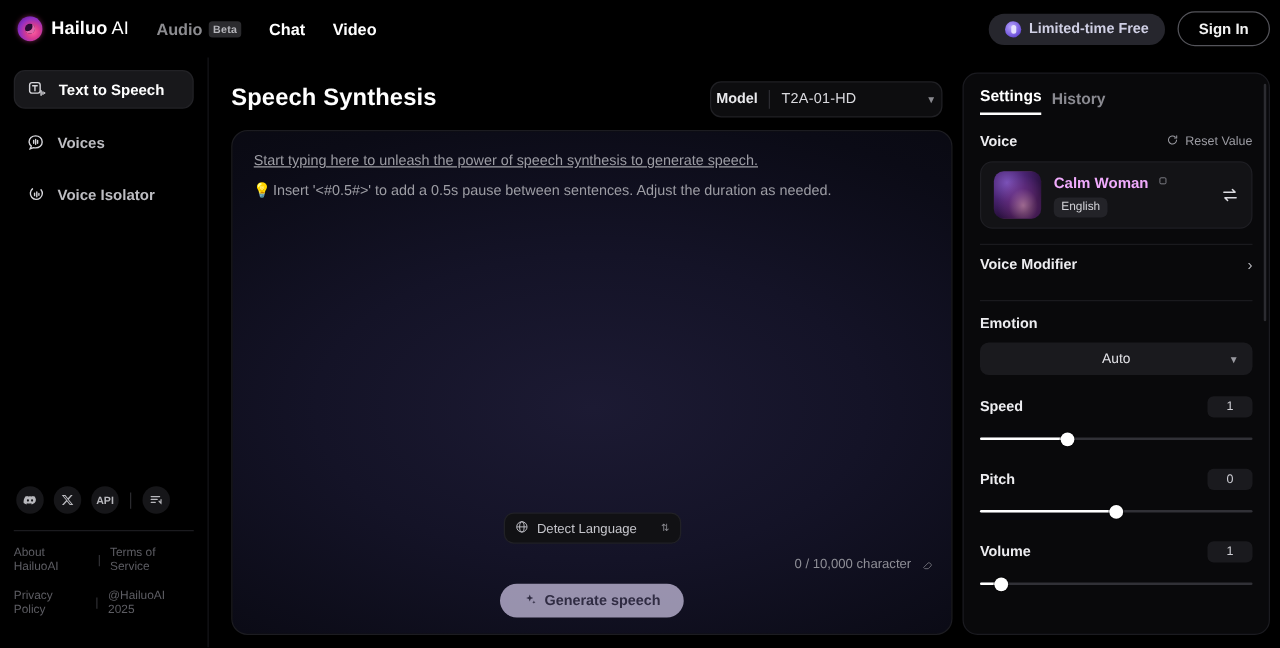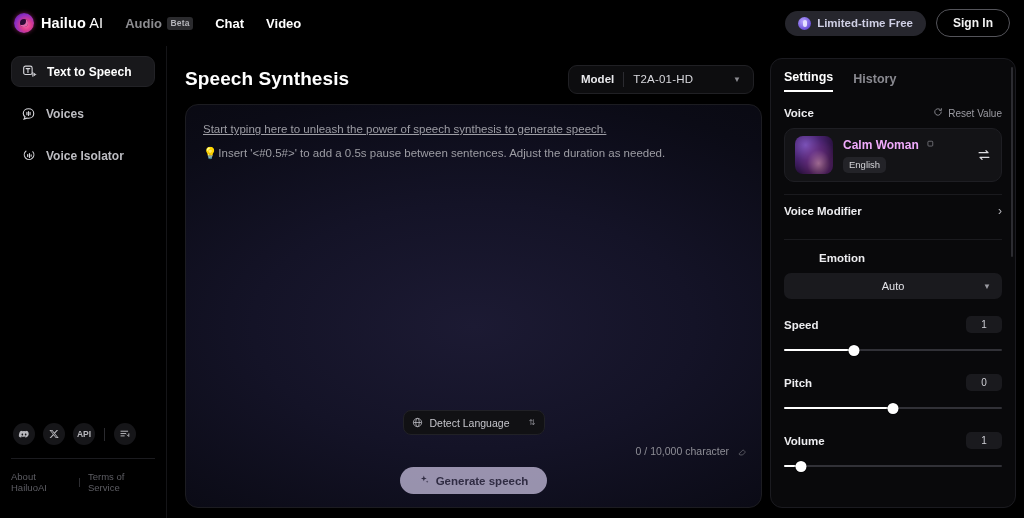"Hailuo AI" .topbar { padding: 0 14px 0 14px -> 0 8px 0 14px }
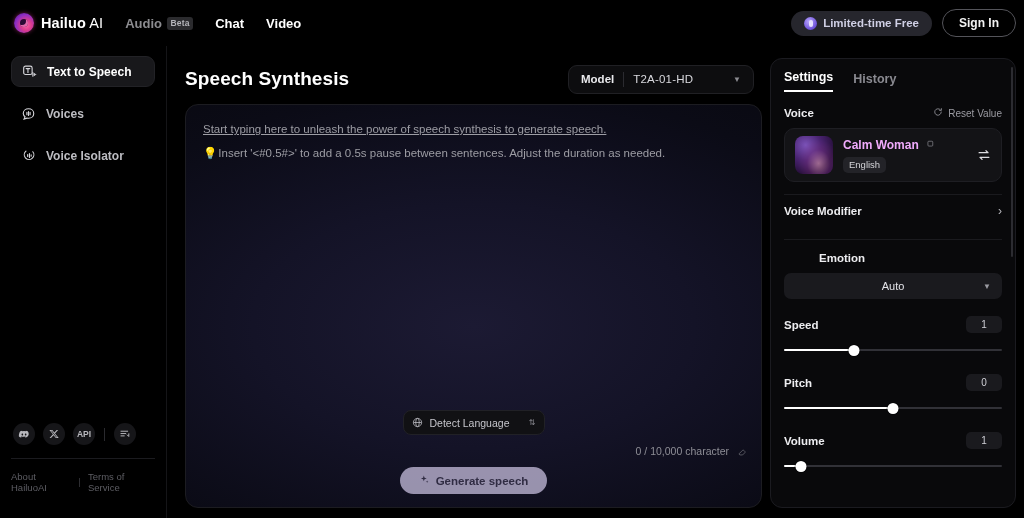"Model" .model-box { padding: 0 12px -> 0 4px }
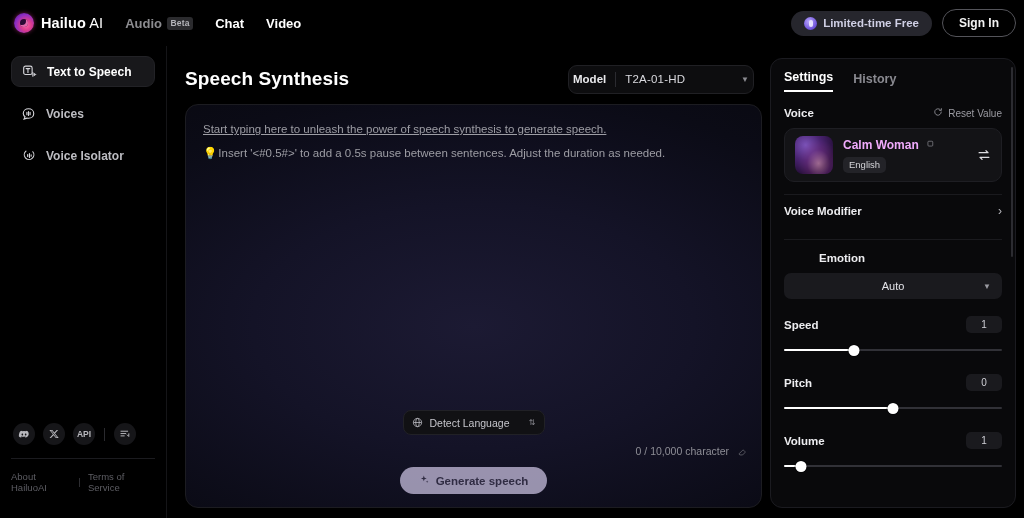"Settings" .set-tabs { gap: 20px -> 8px }
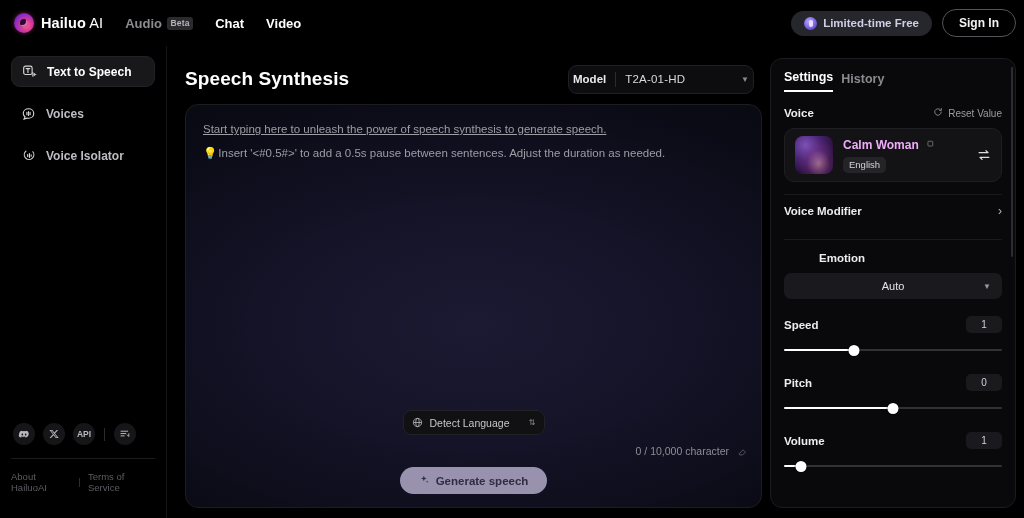"Emotion" div.emotion-label { margin-left: 35px -> none }
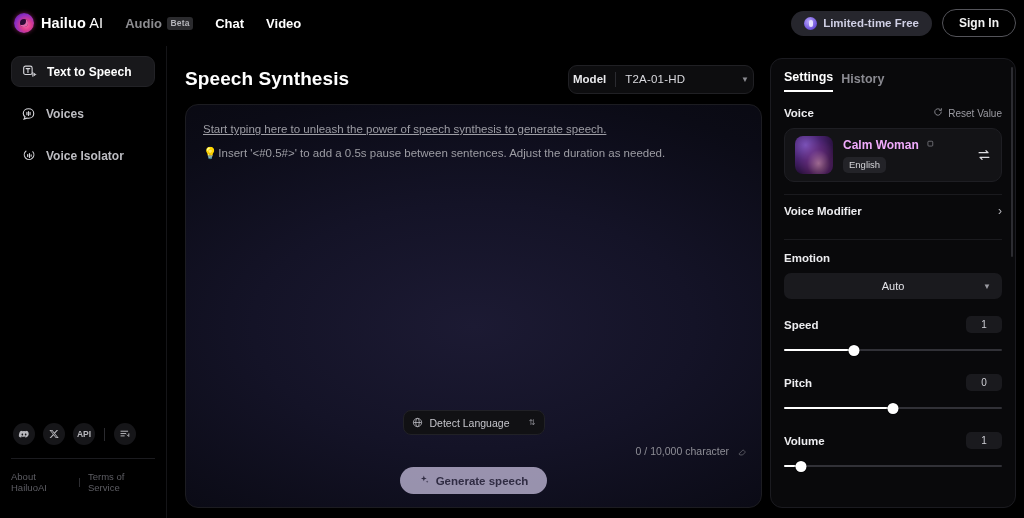"Privacy Policy" div.legal-row { html: none -> <div> <a>Privacy Policy</a> <span></span> <a>@HailuoAI 2025</a> </div> }
